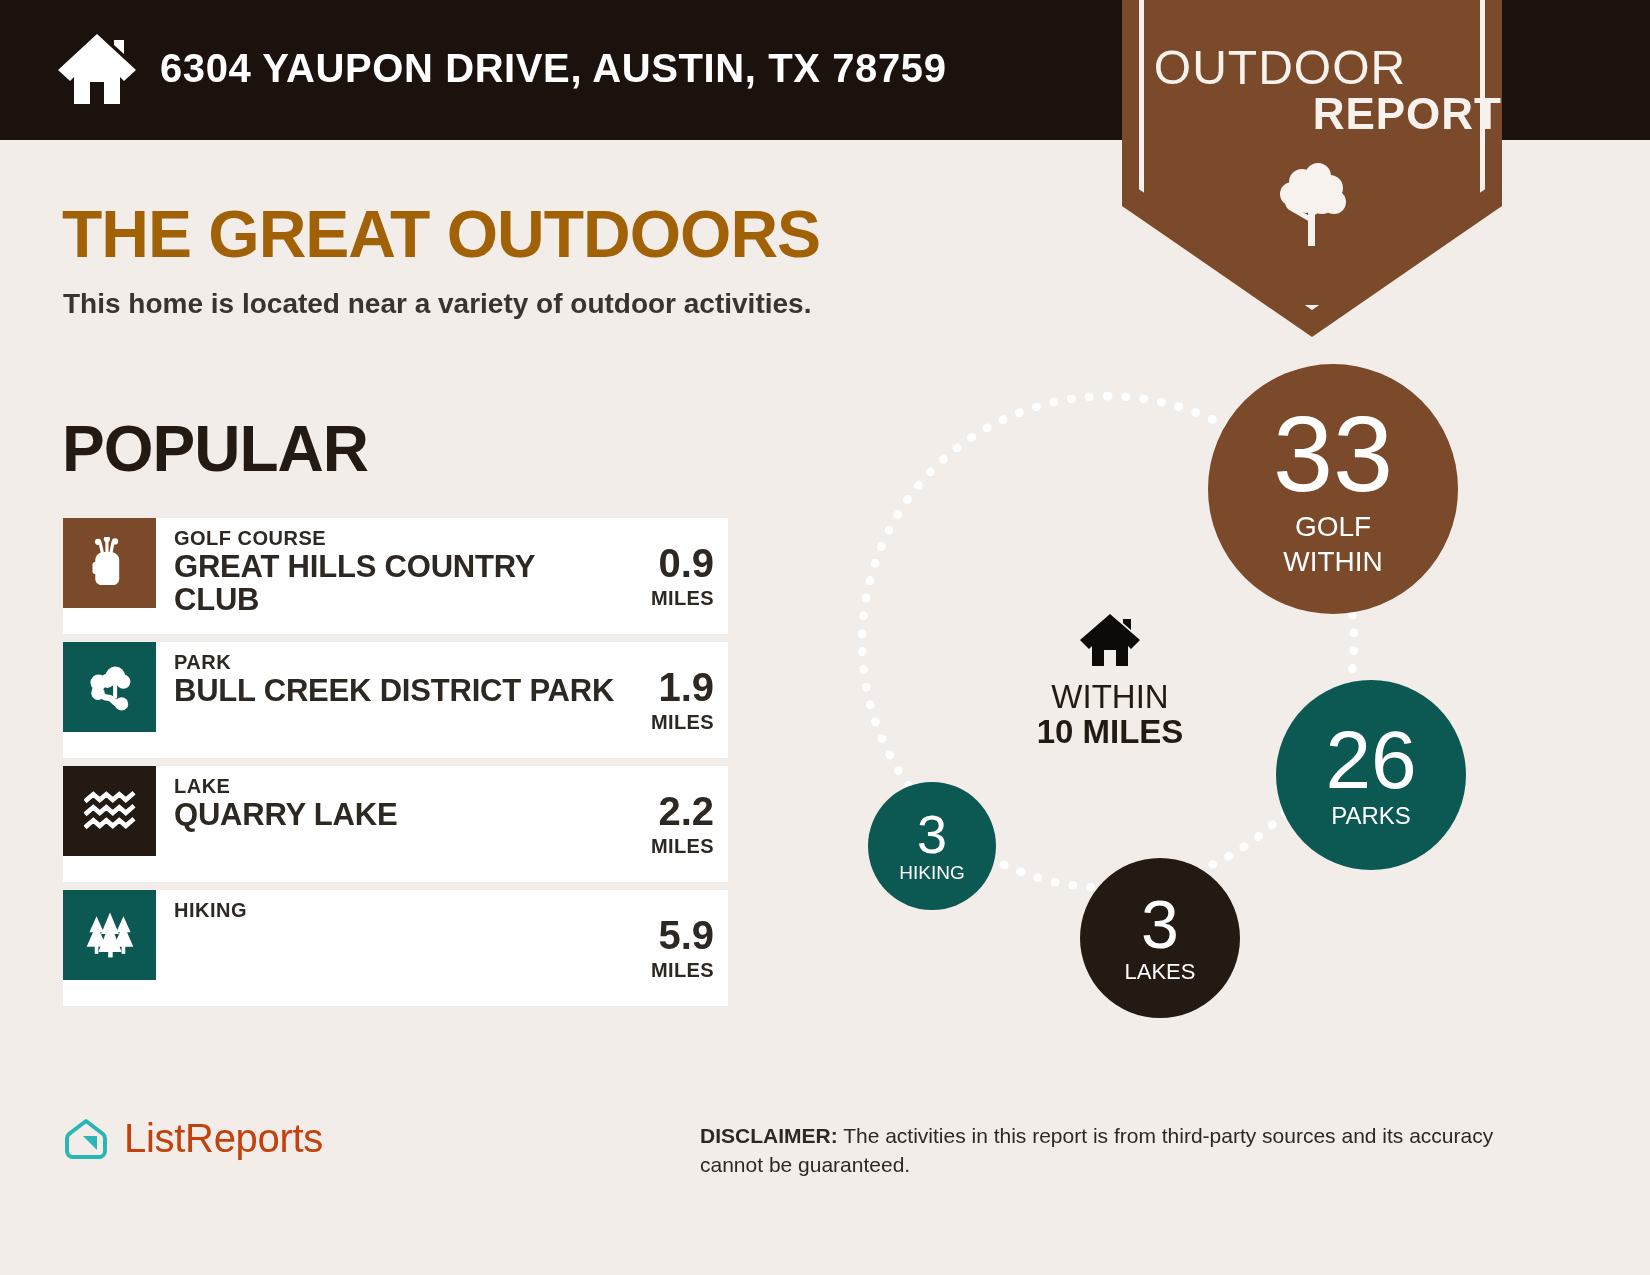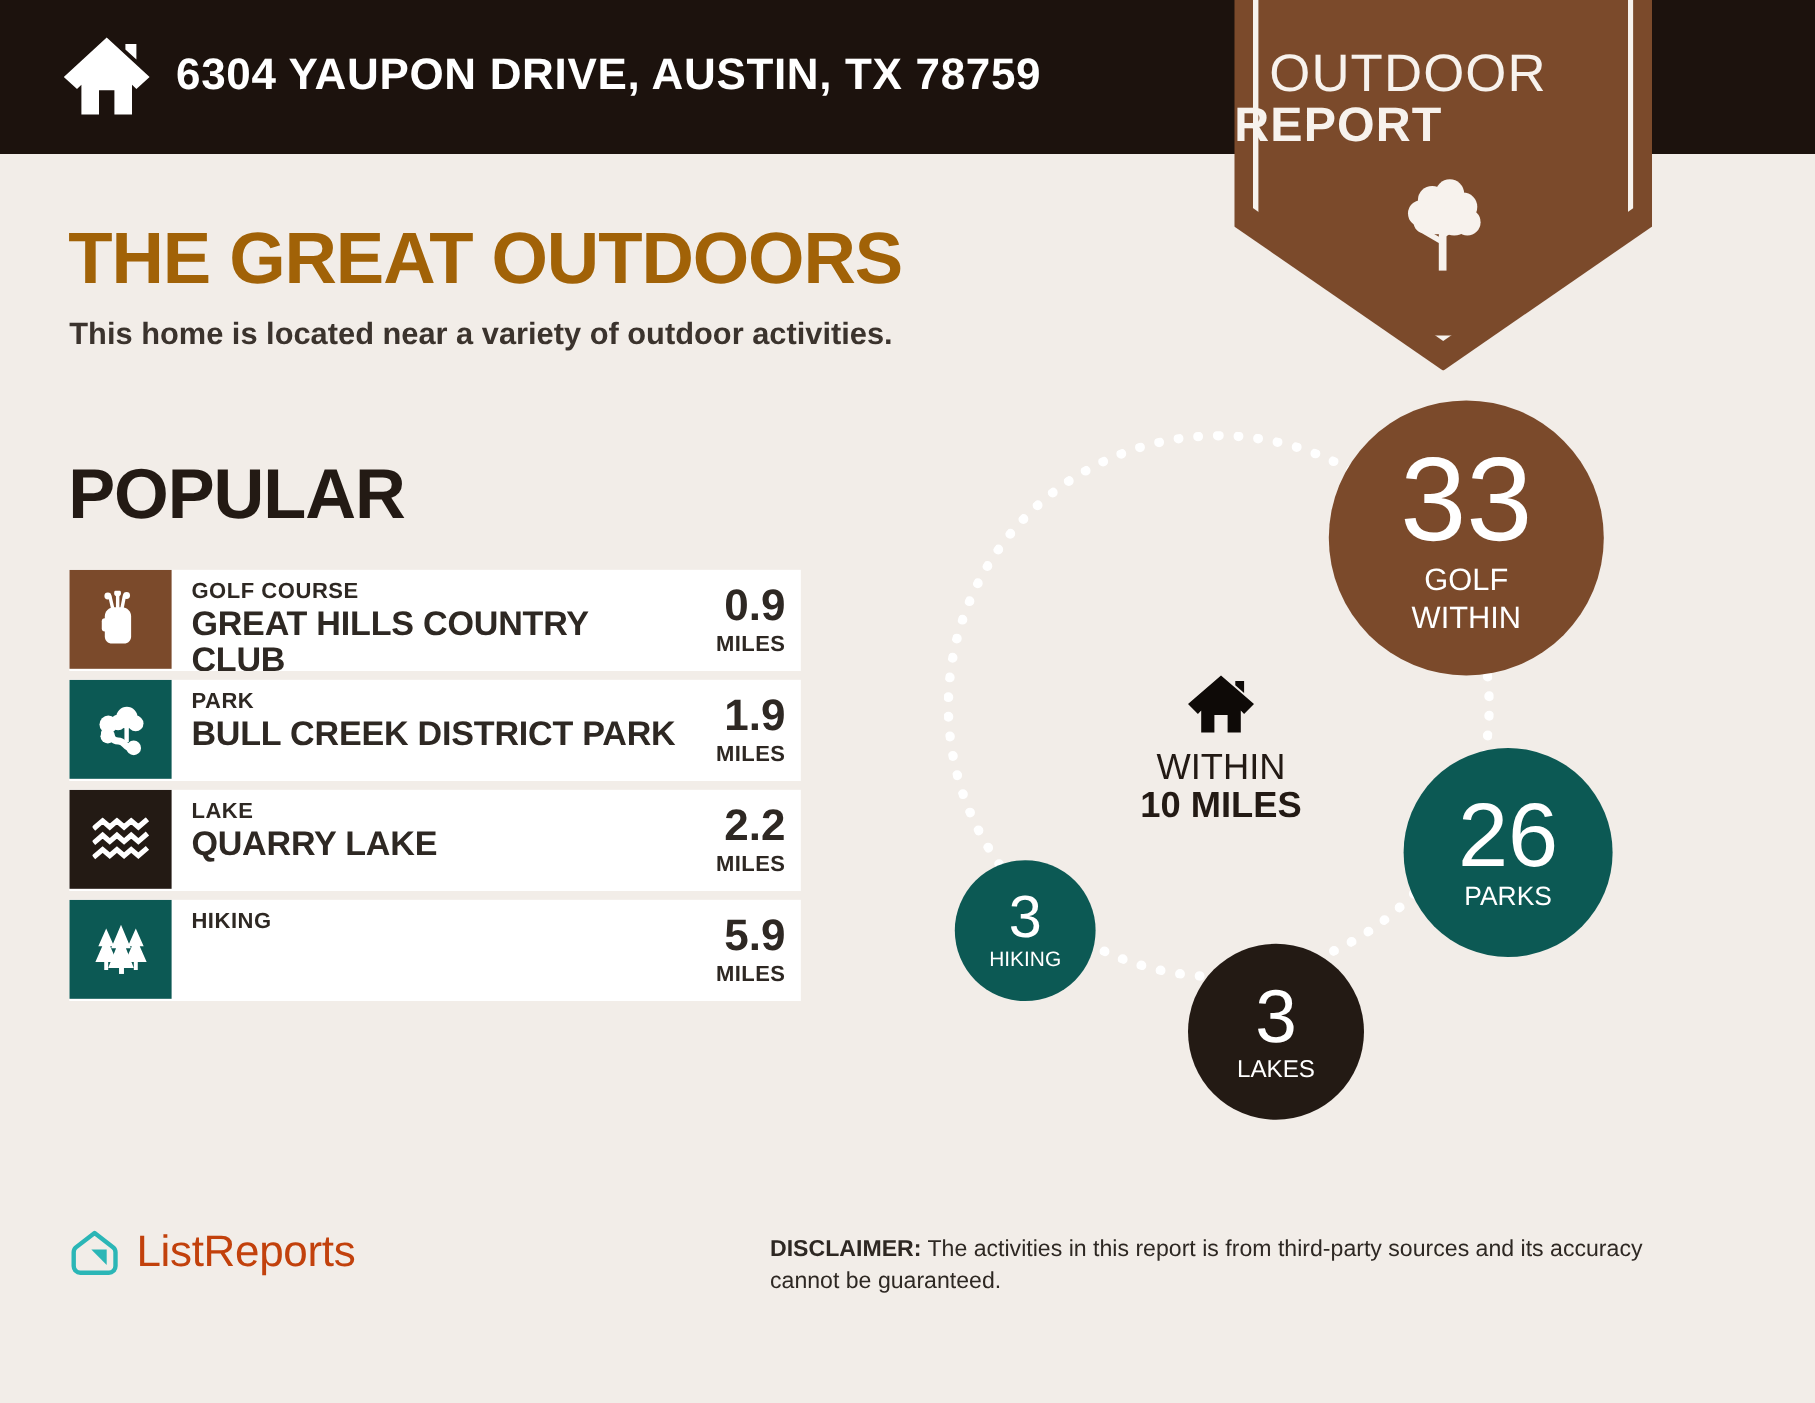"REPORT" .badge-line2 { text-align: left -> right }
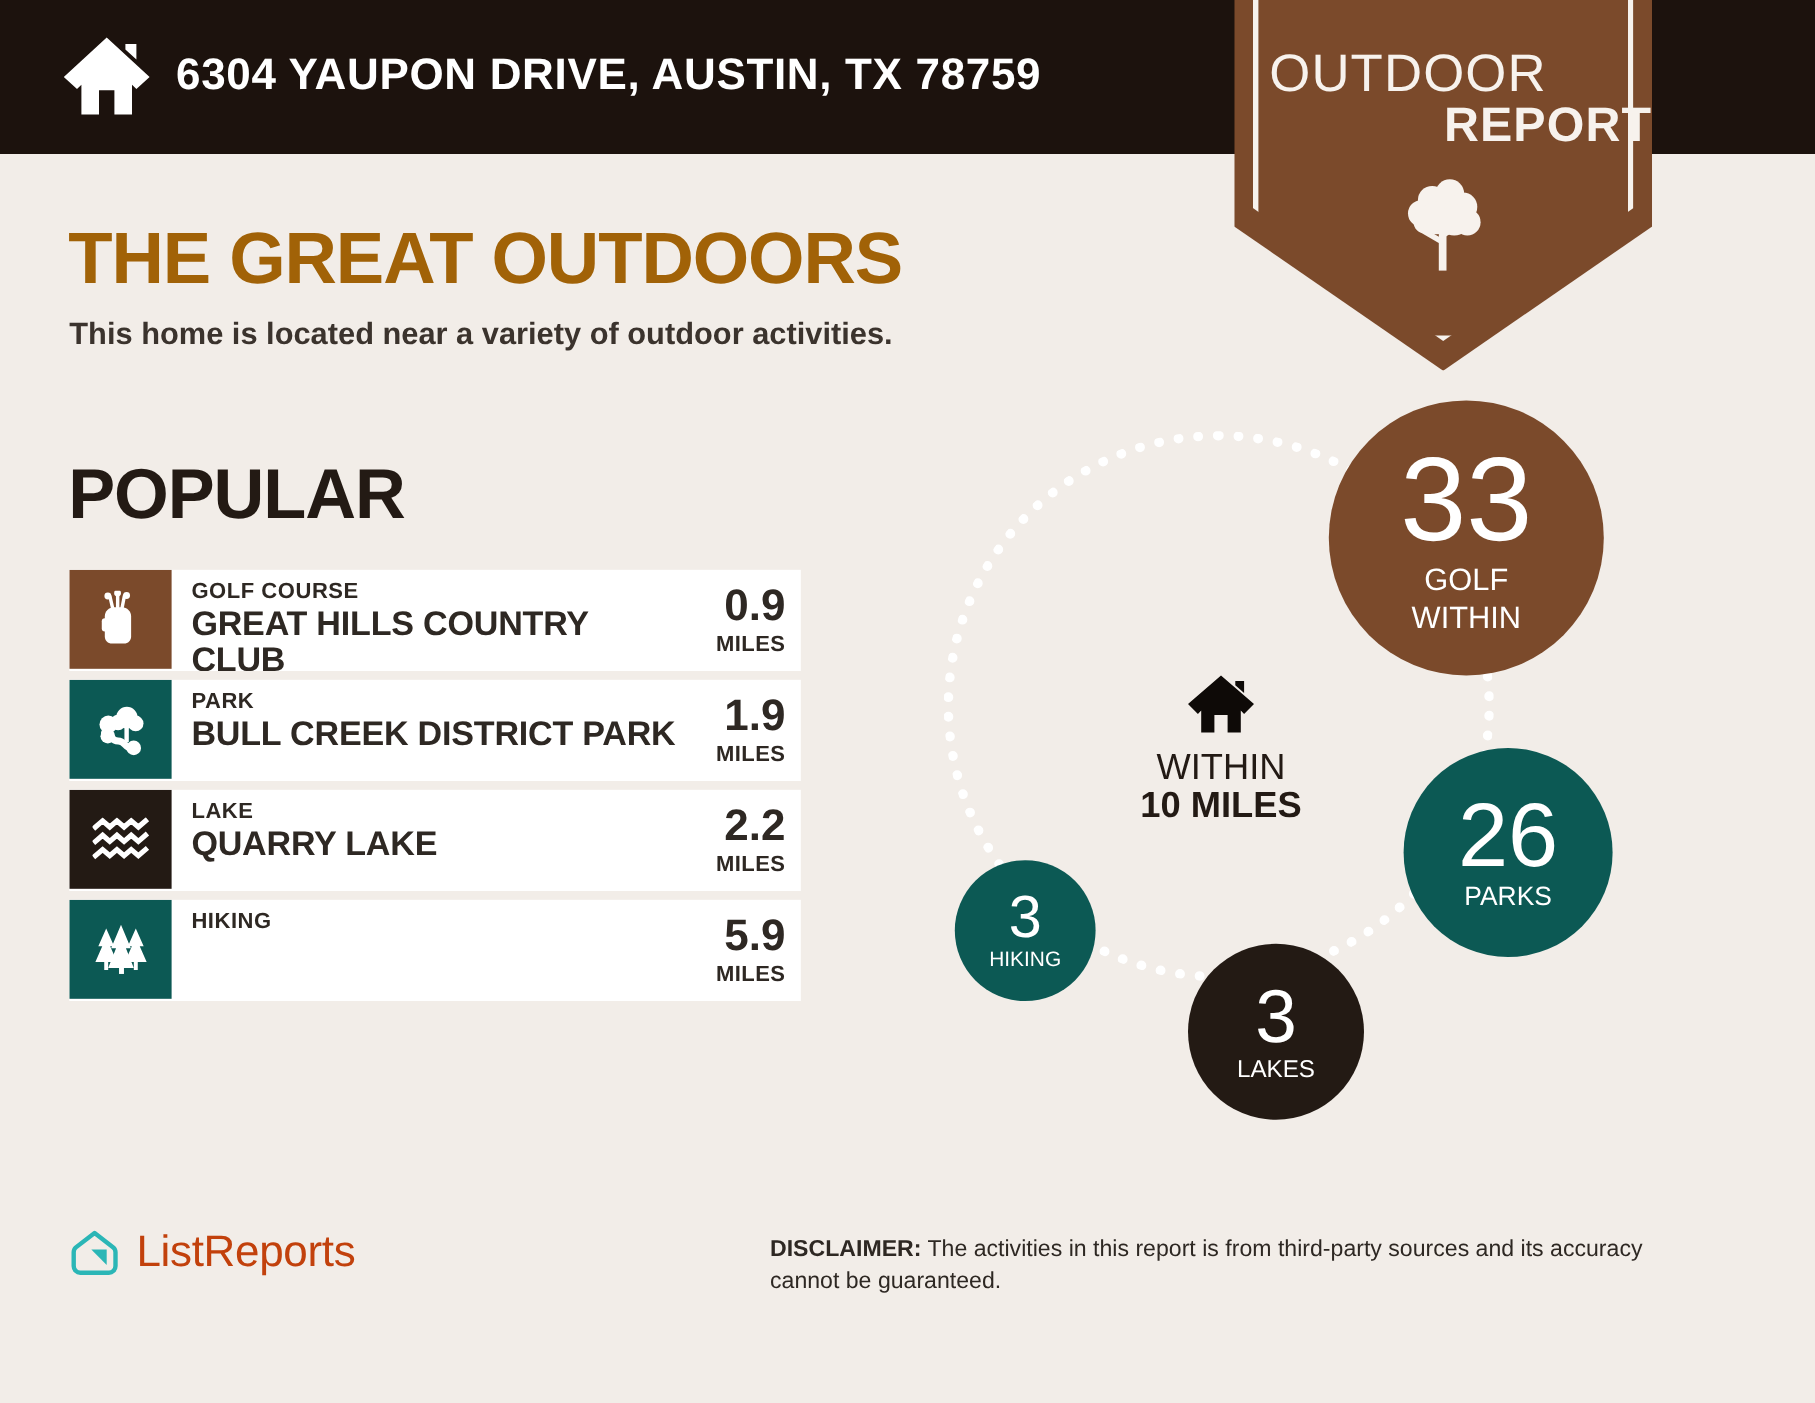"GOLF COURSE" .row { height: 92px -> 116px }
